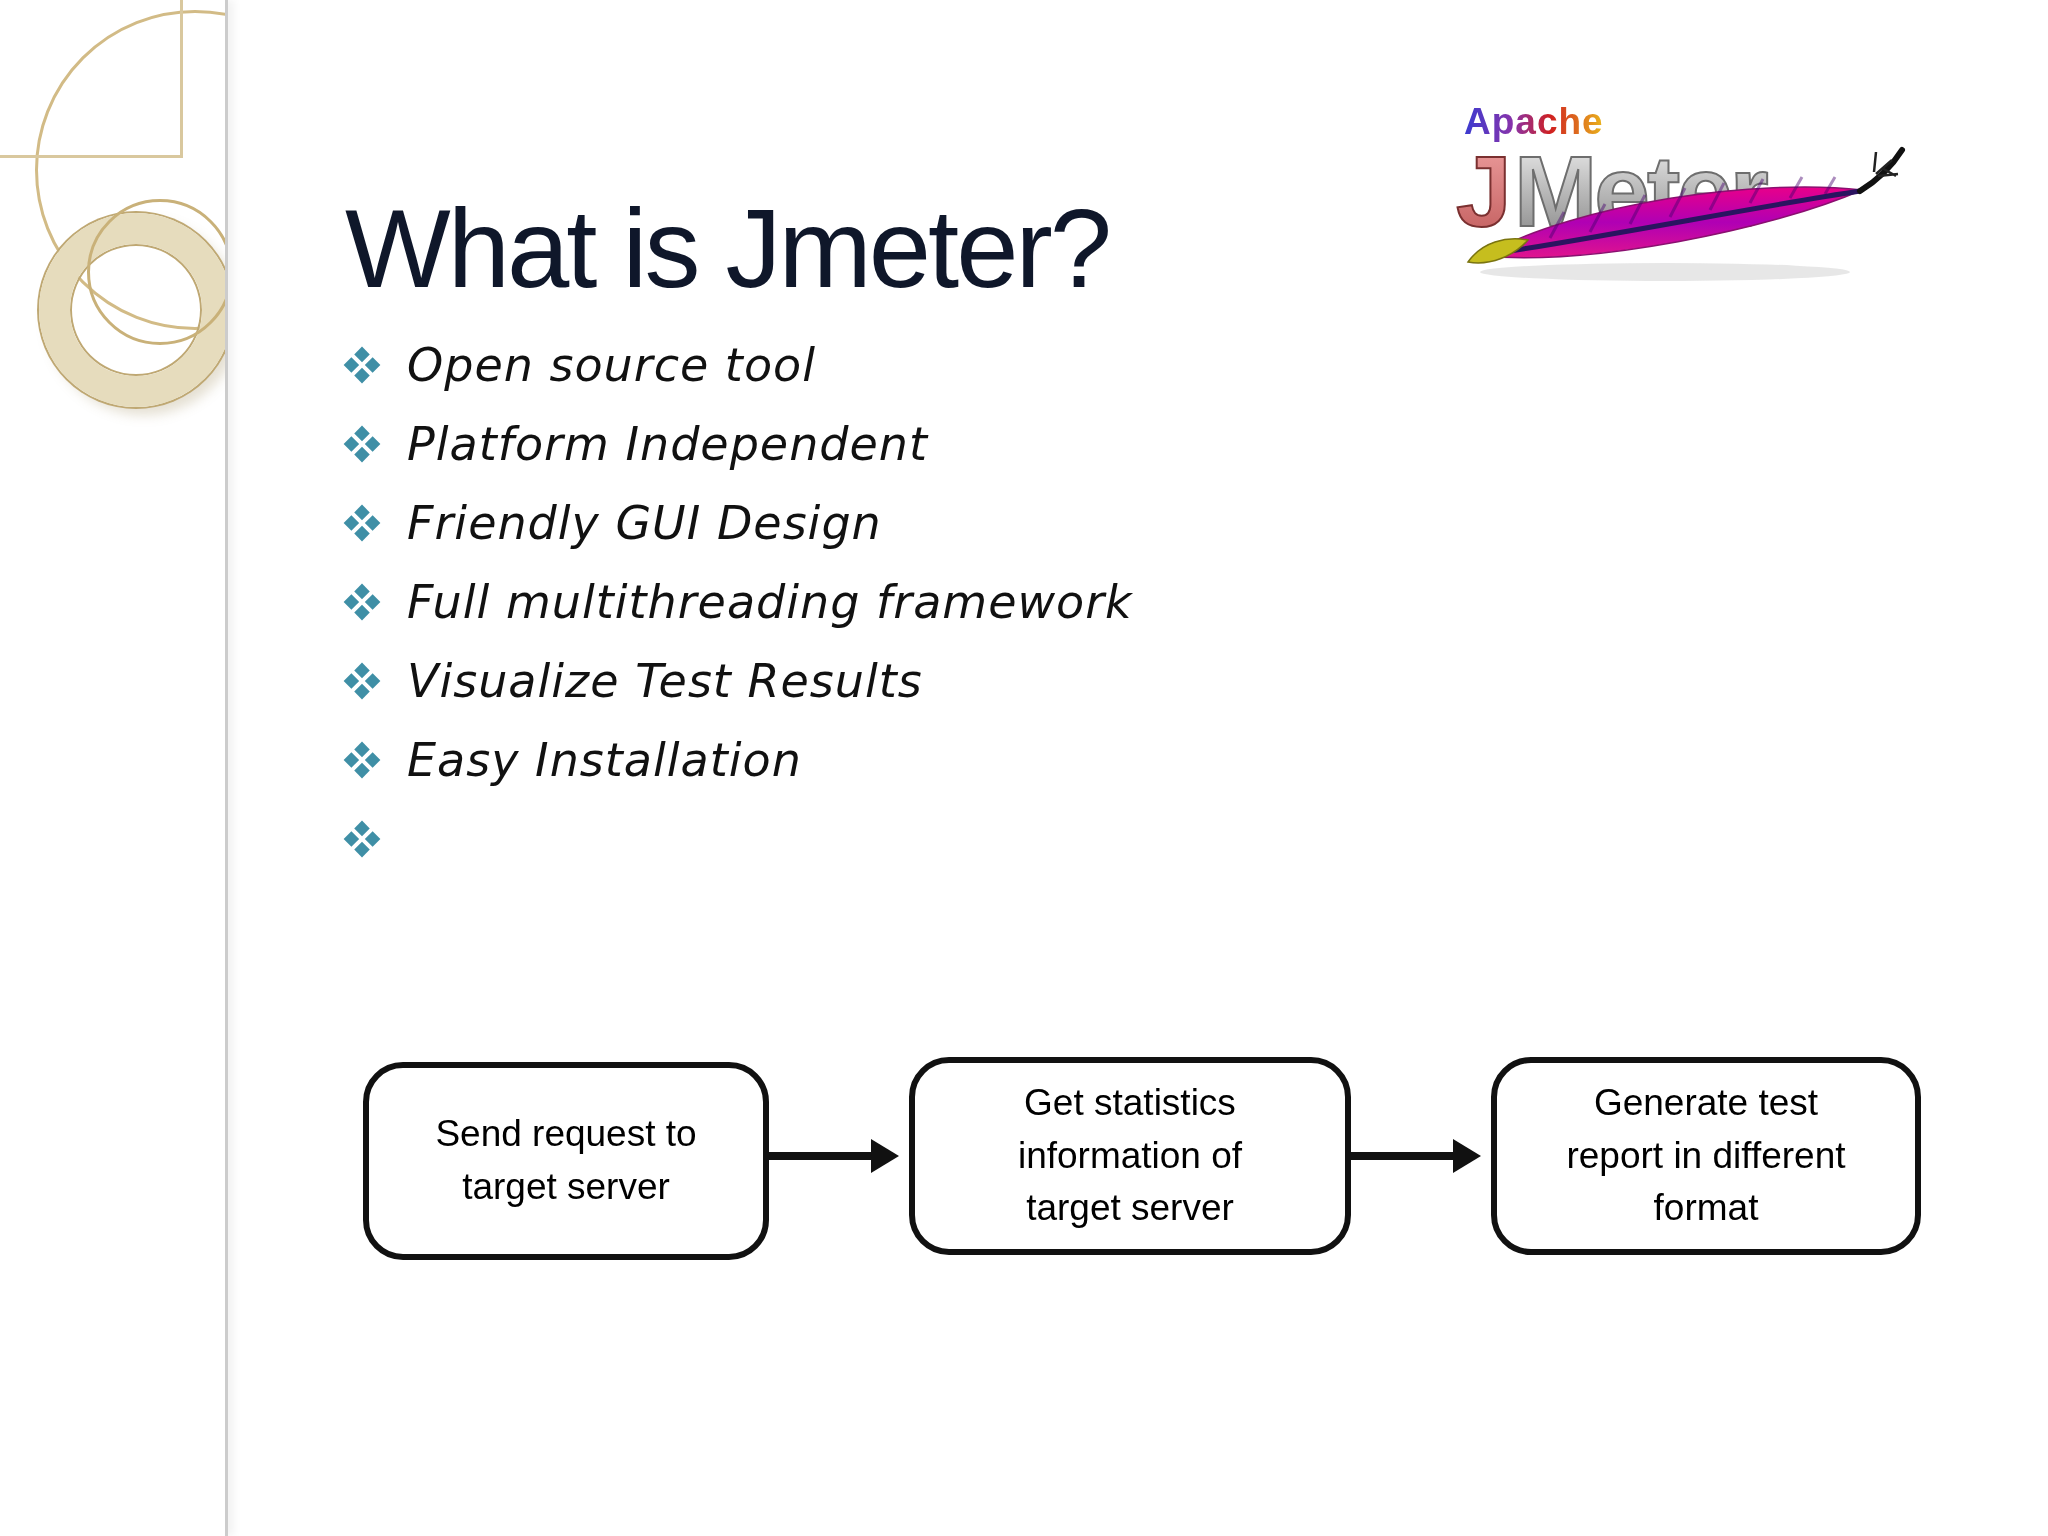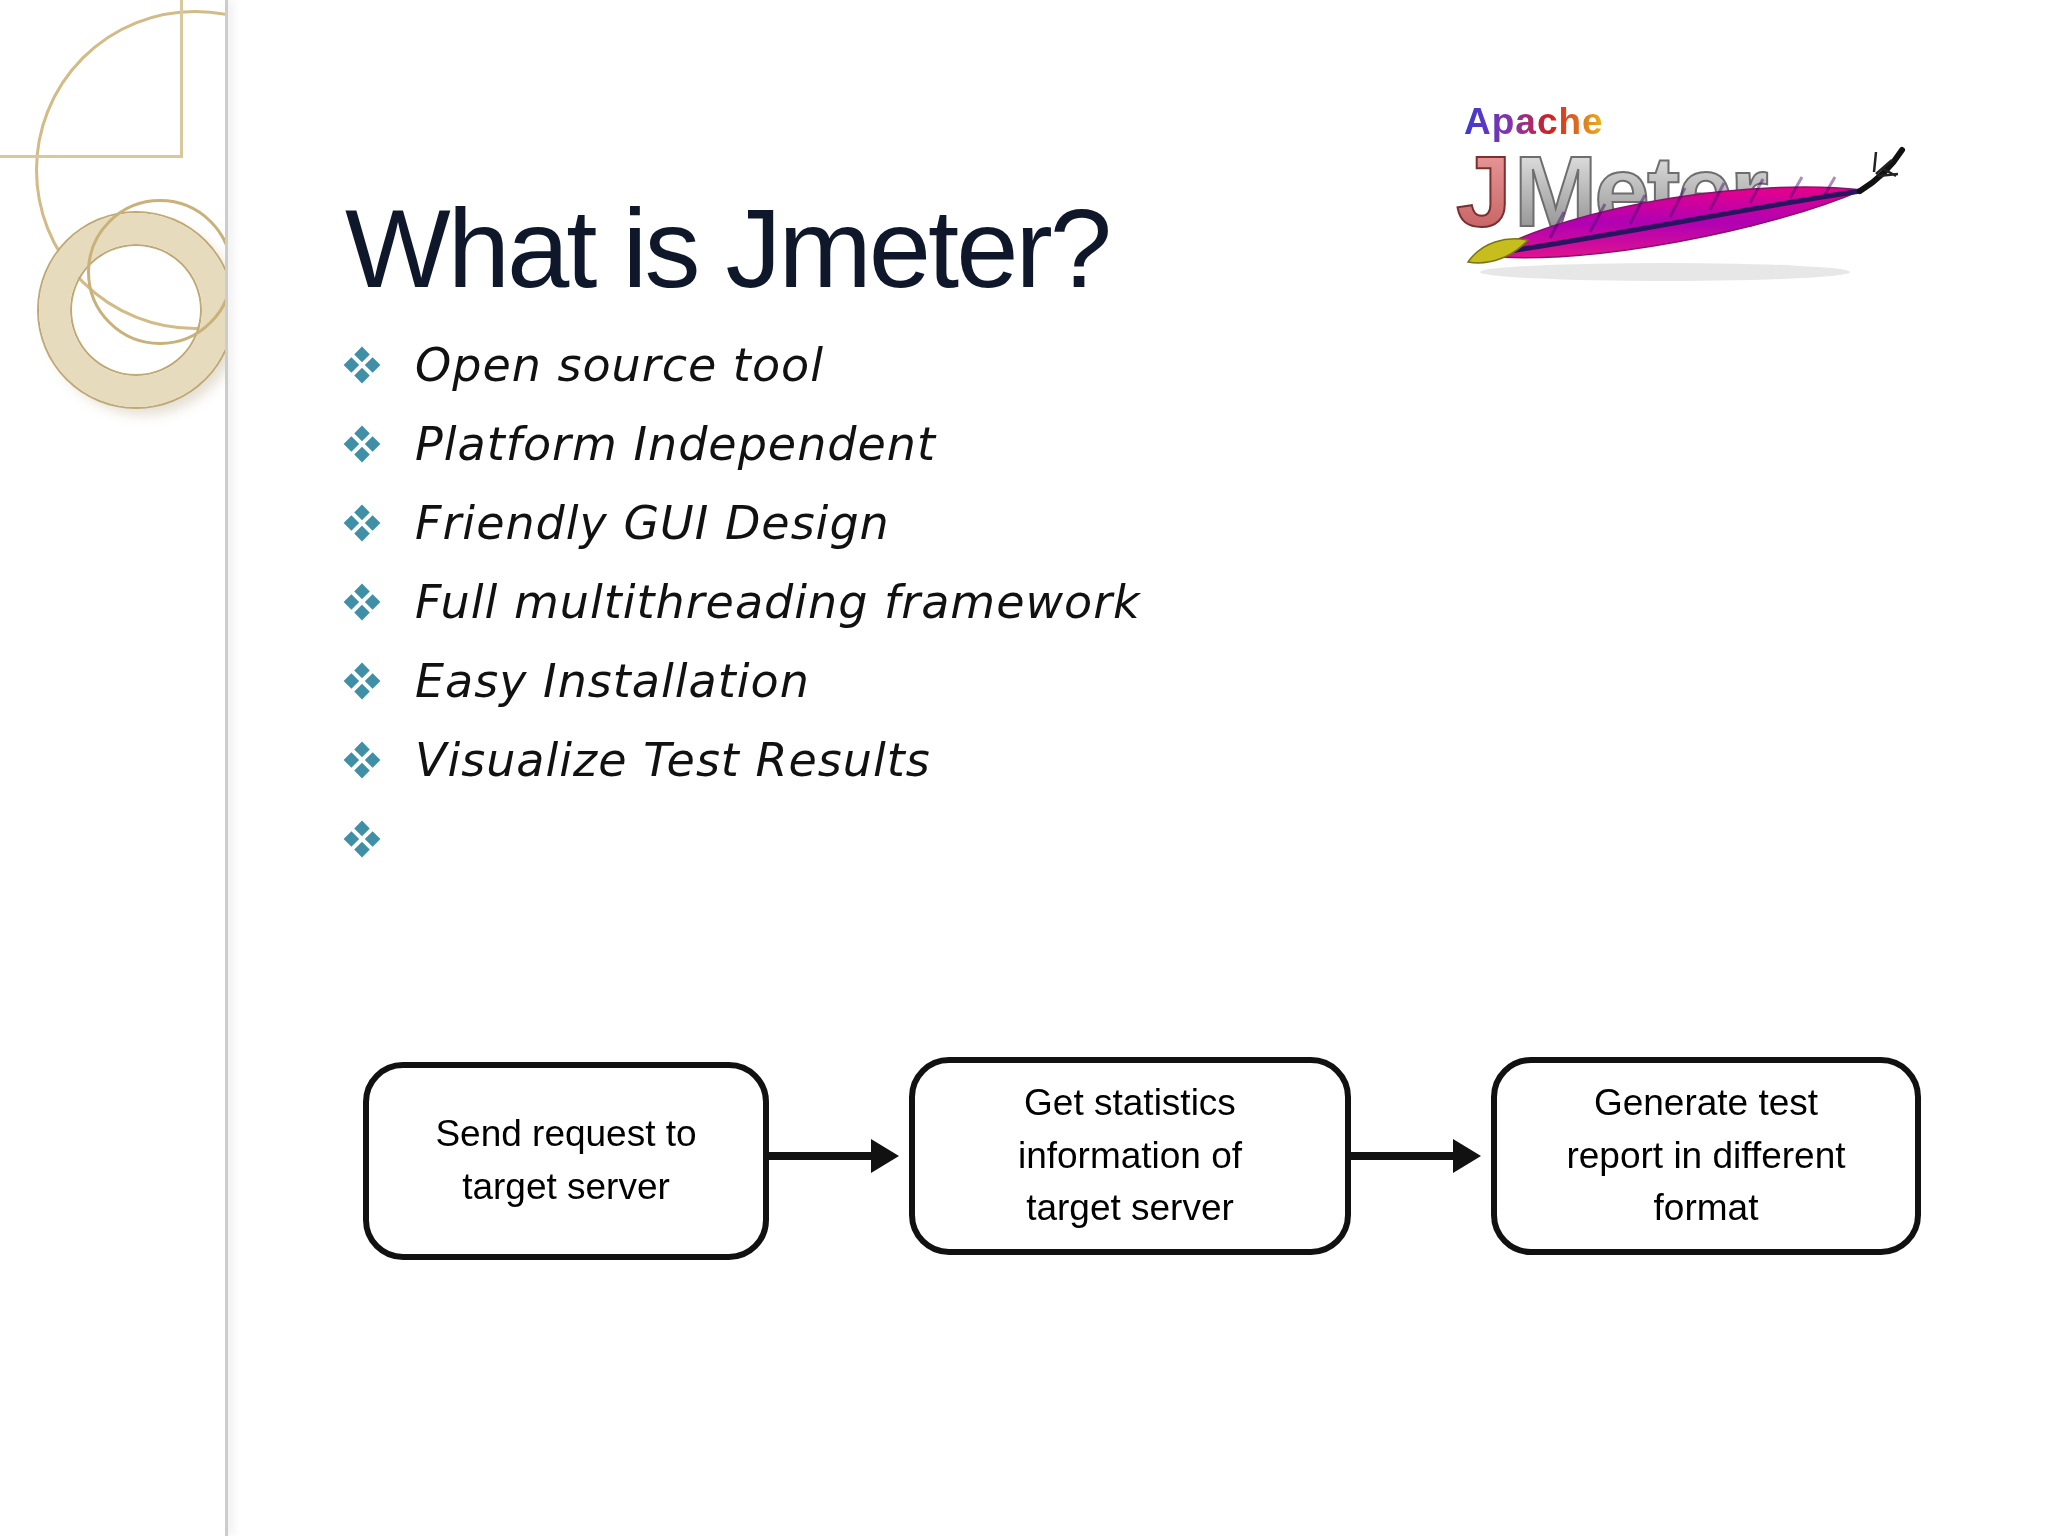"Open source tool" .bullets li { gap: 34px -> 26px }
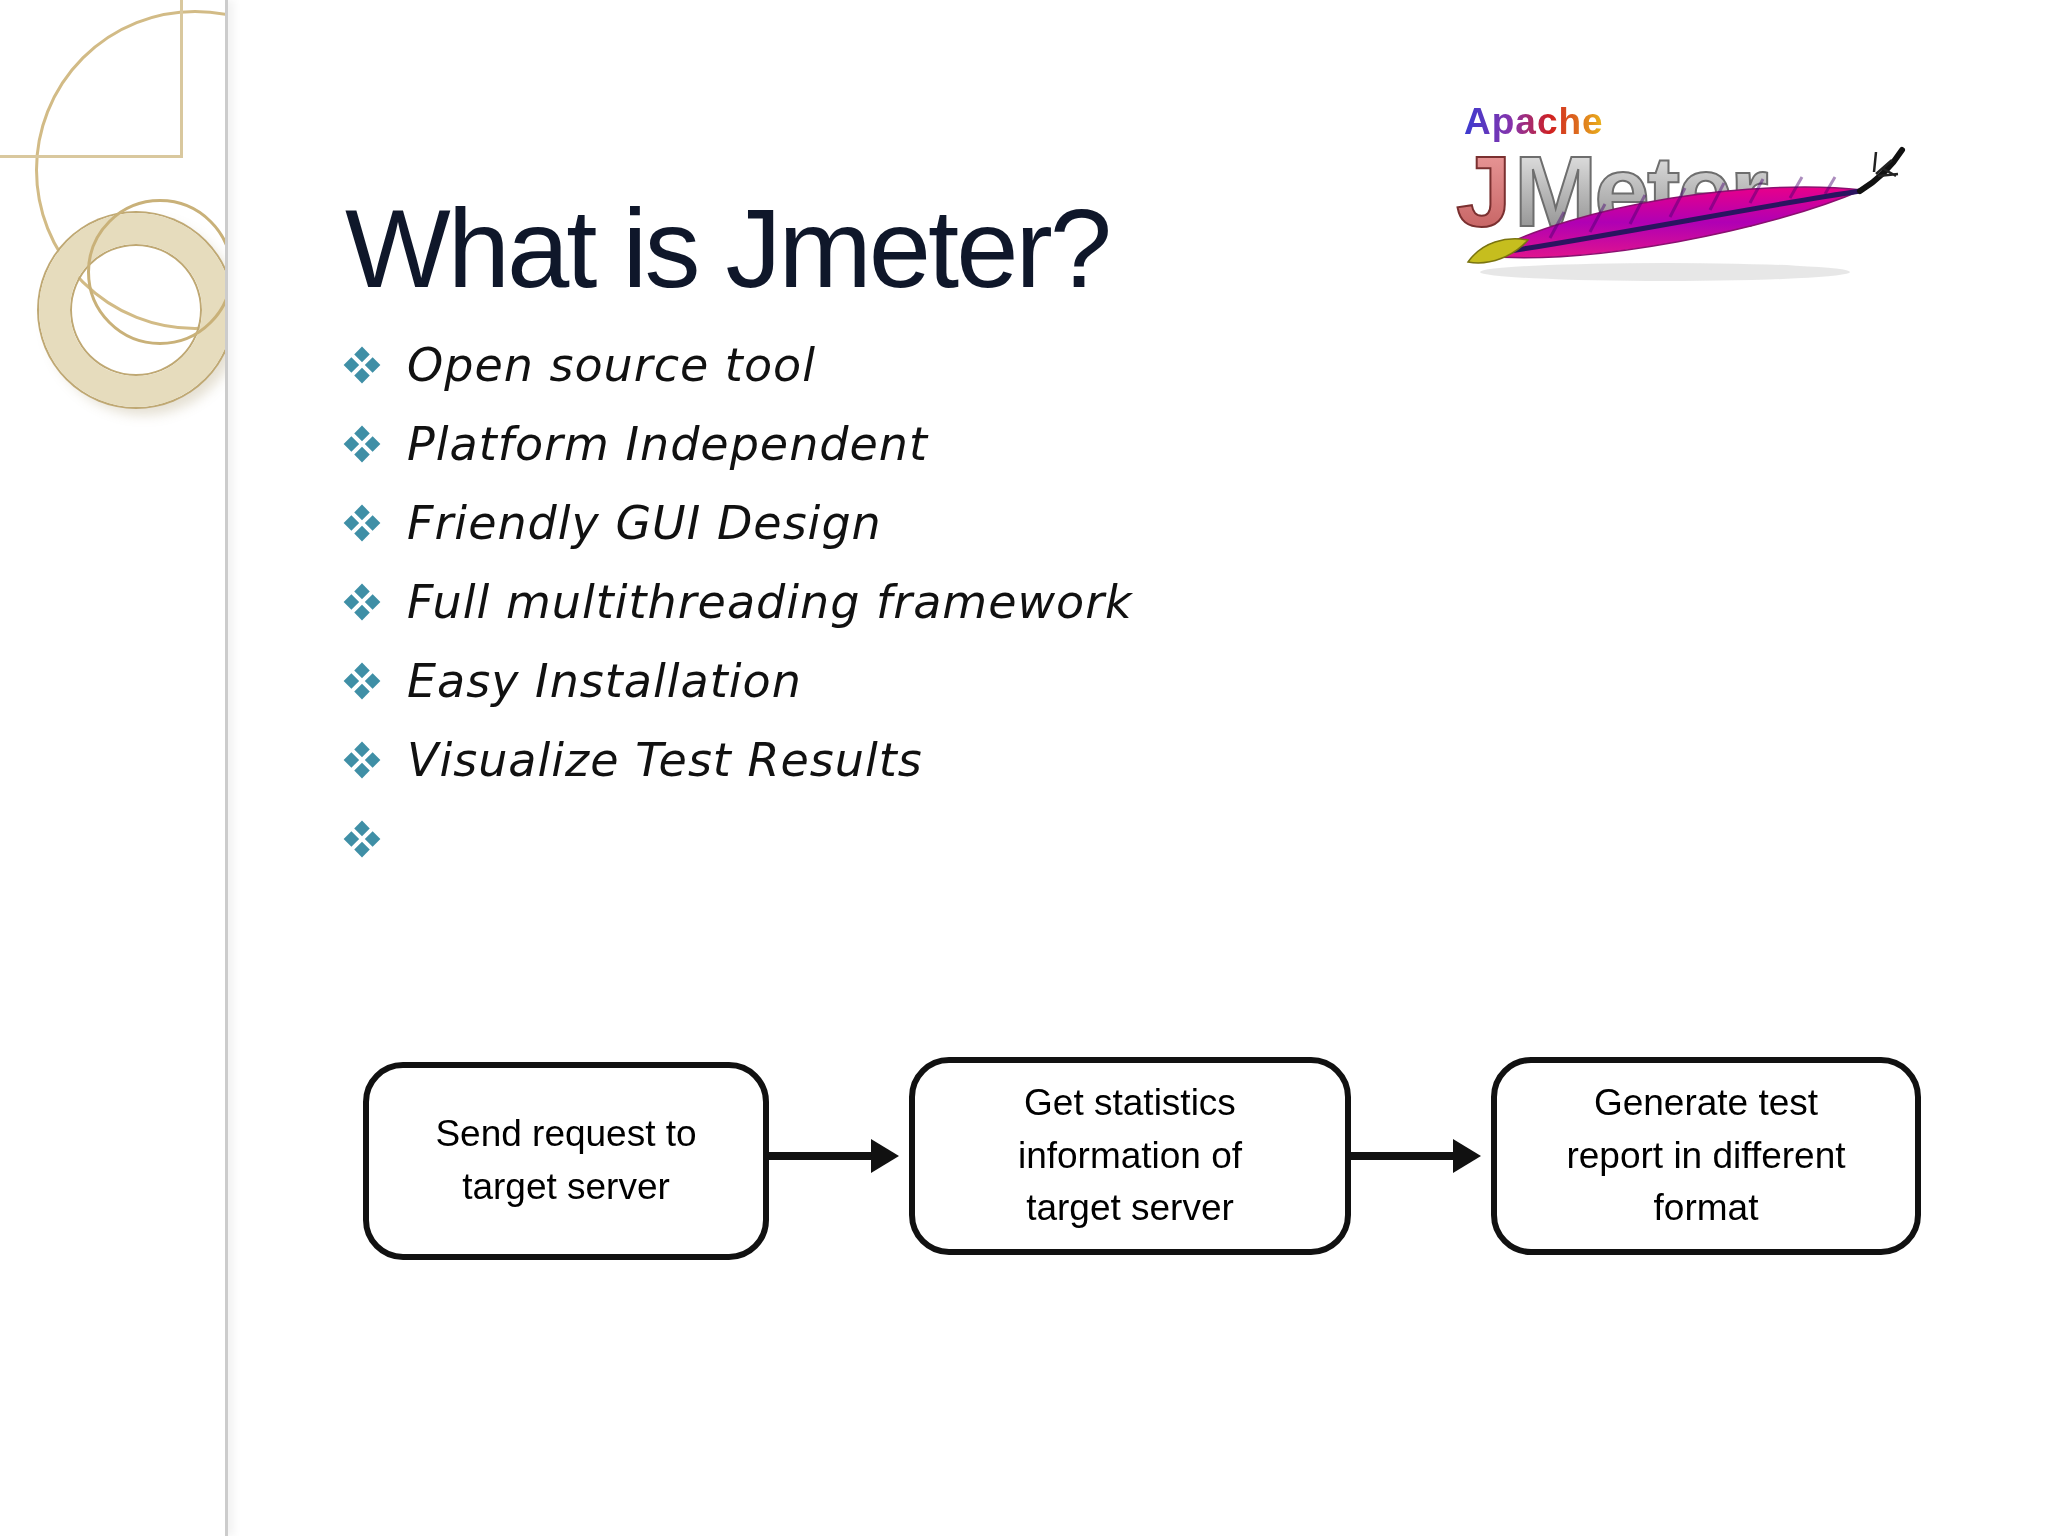"Easy Installation" li { order: before "Visualize Test Results" -> after "Visualize Test Results" }
